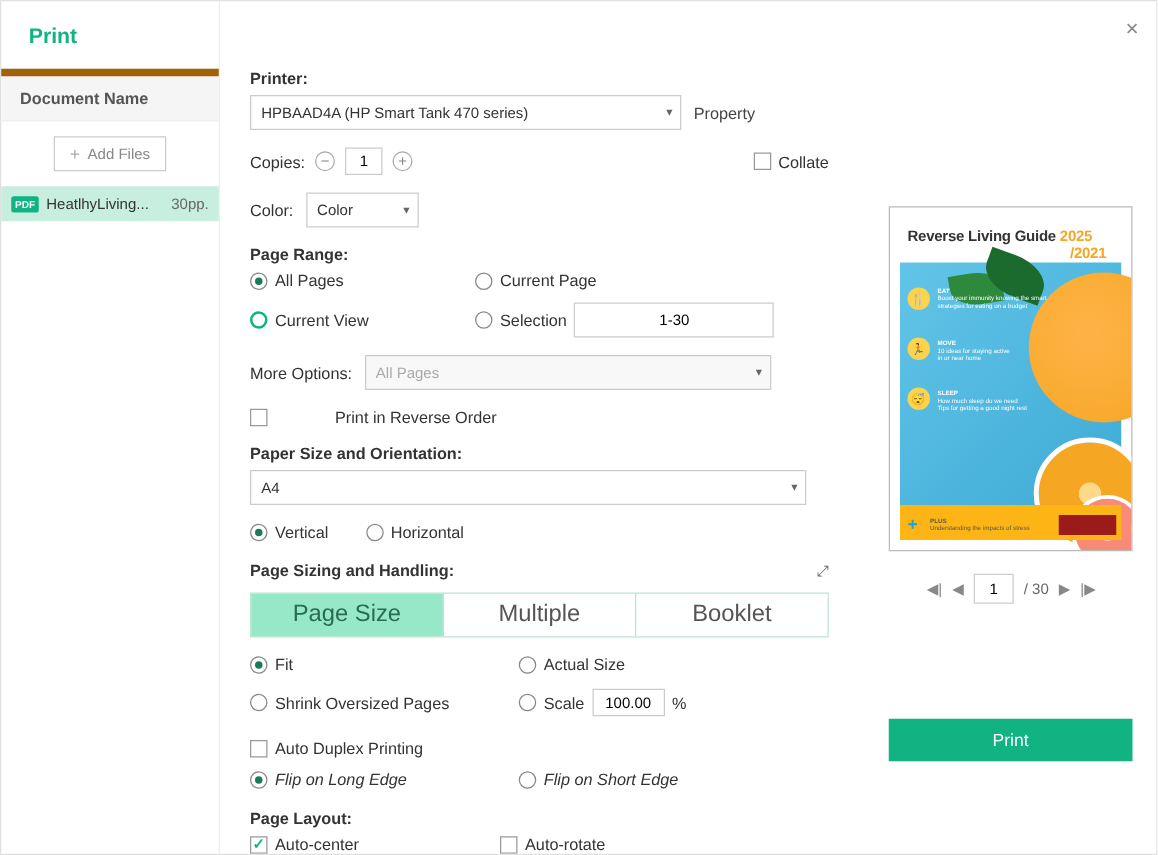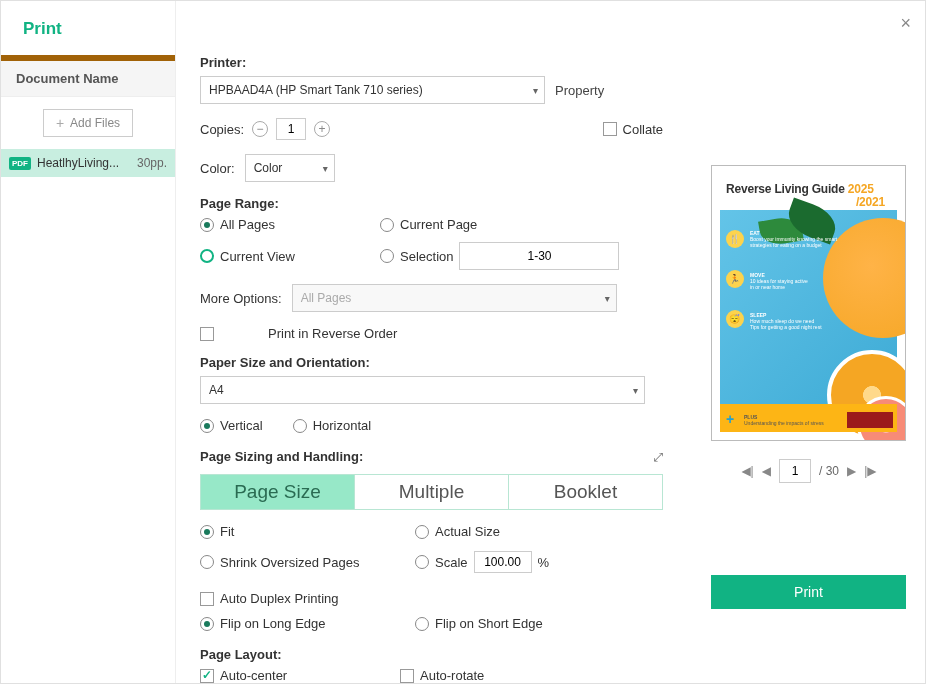"HPBAAD4A (HP Smart Tank 710" span { text: 710 -> 470 }
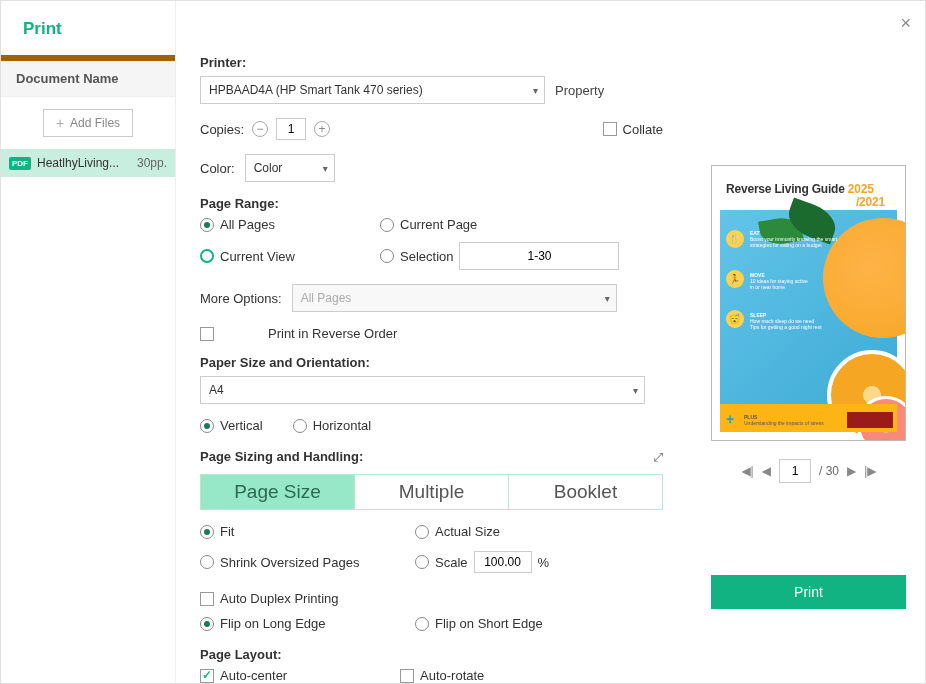"Flip on Long Edge" div.sizing-grid { font-style: none -> italic }
